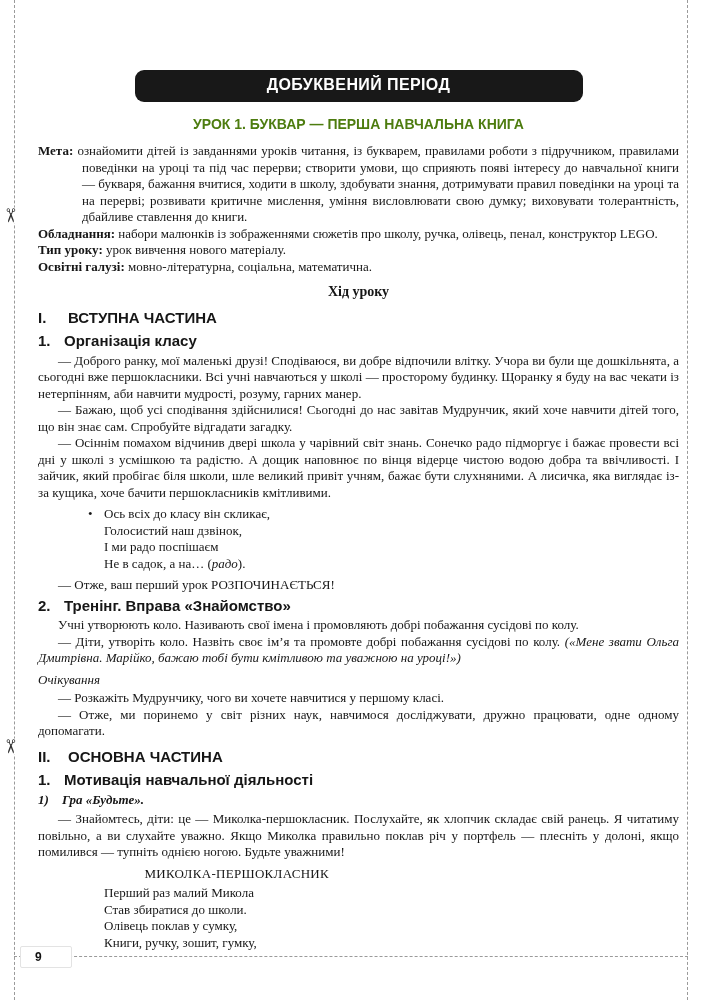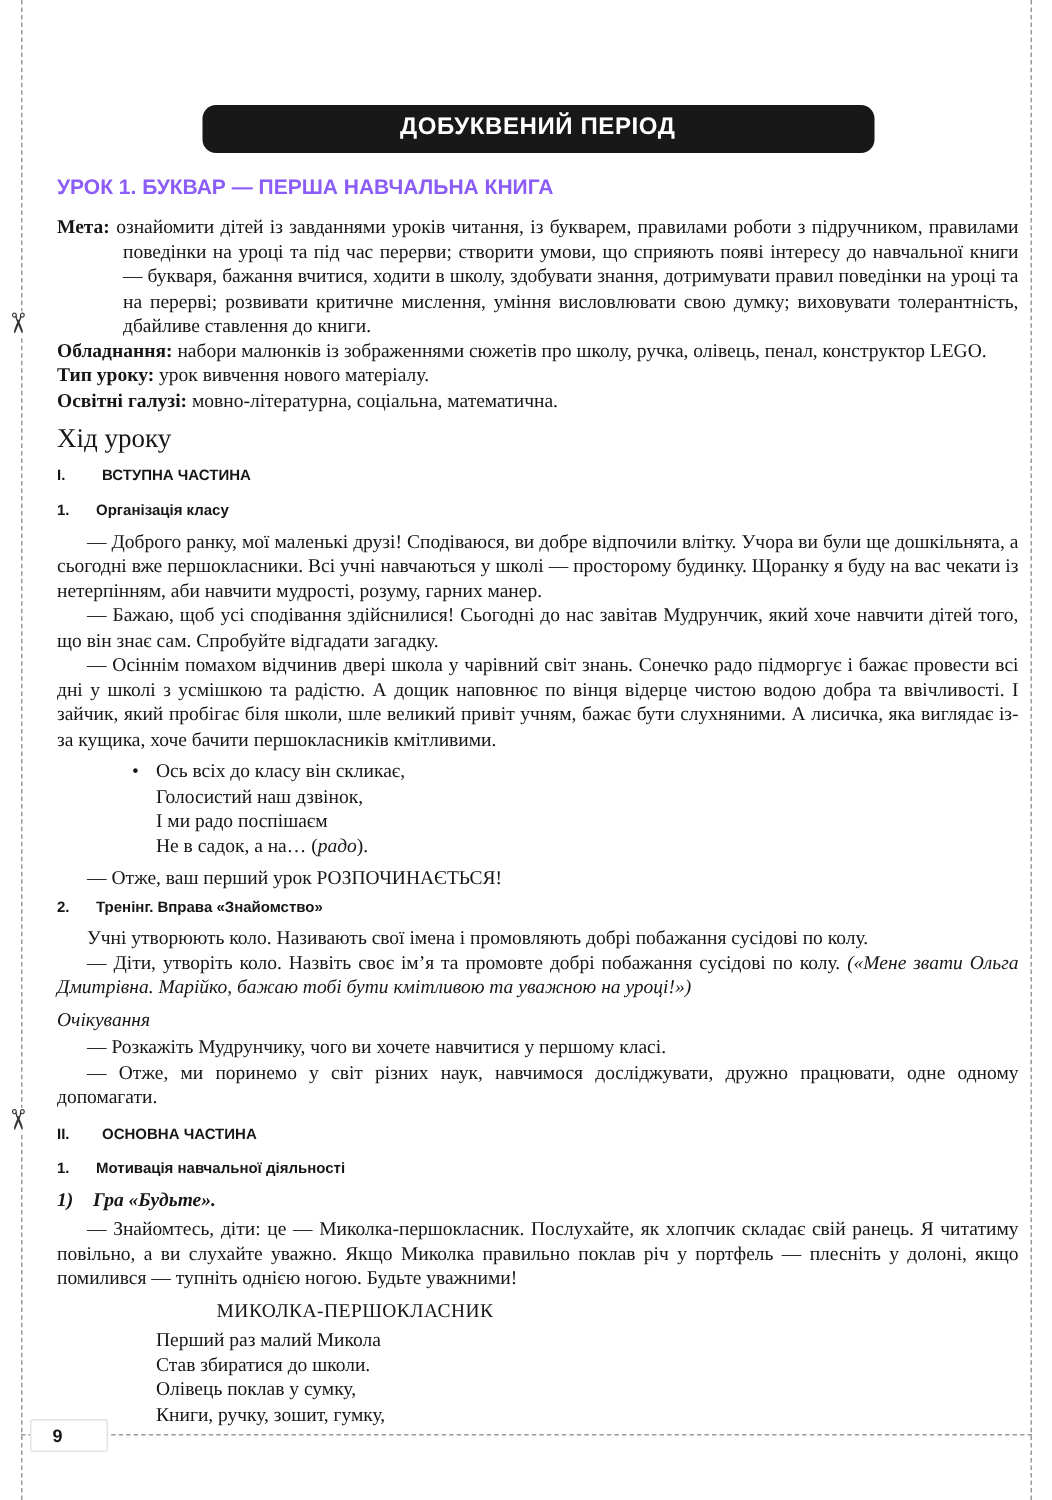"УРОК 1. БУКВАР — ПЕРША" .lesson-title { color: #8b5cf6 -> #4d7c0f; text-align: left -> center }
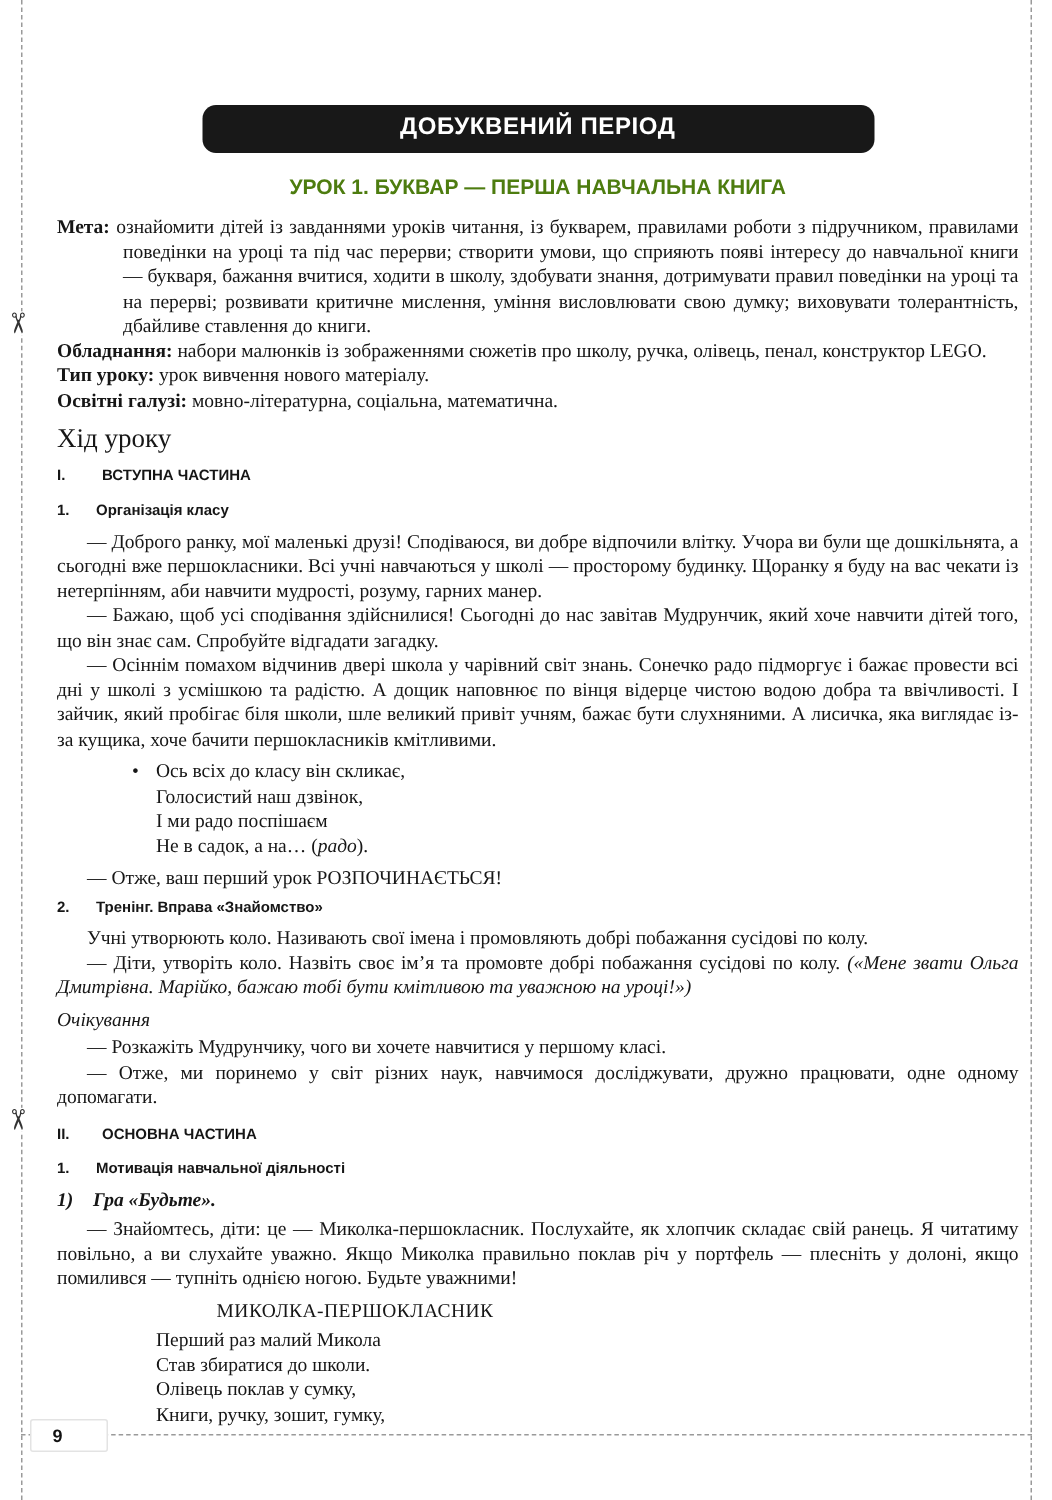"Хід уроку" .course-heading { font-size: 18px -> 14px; font-weight: normal -> bold; text-align: left -> center }
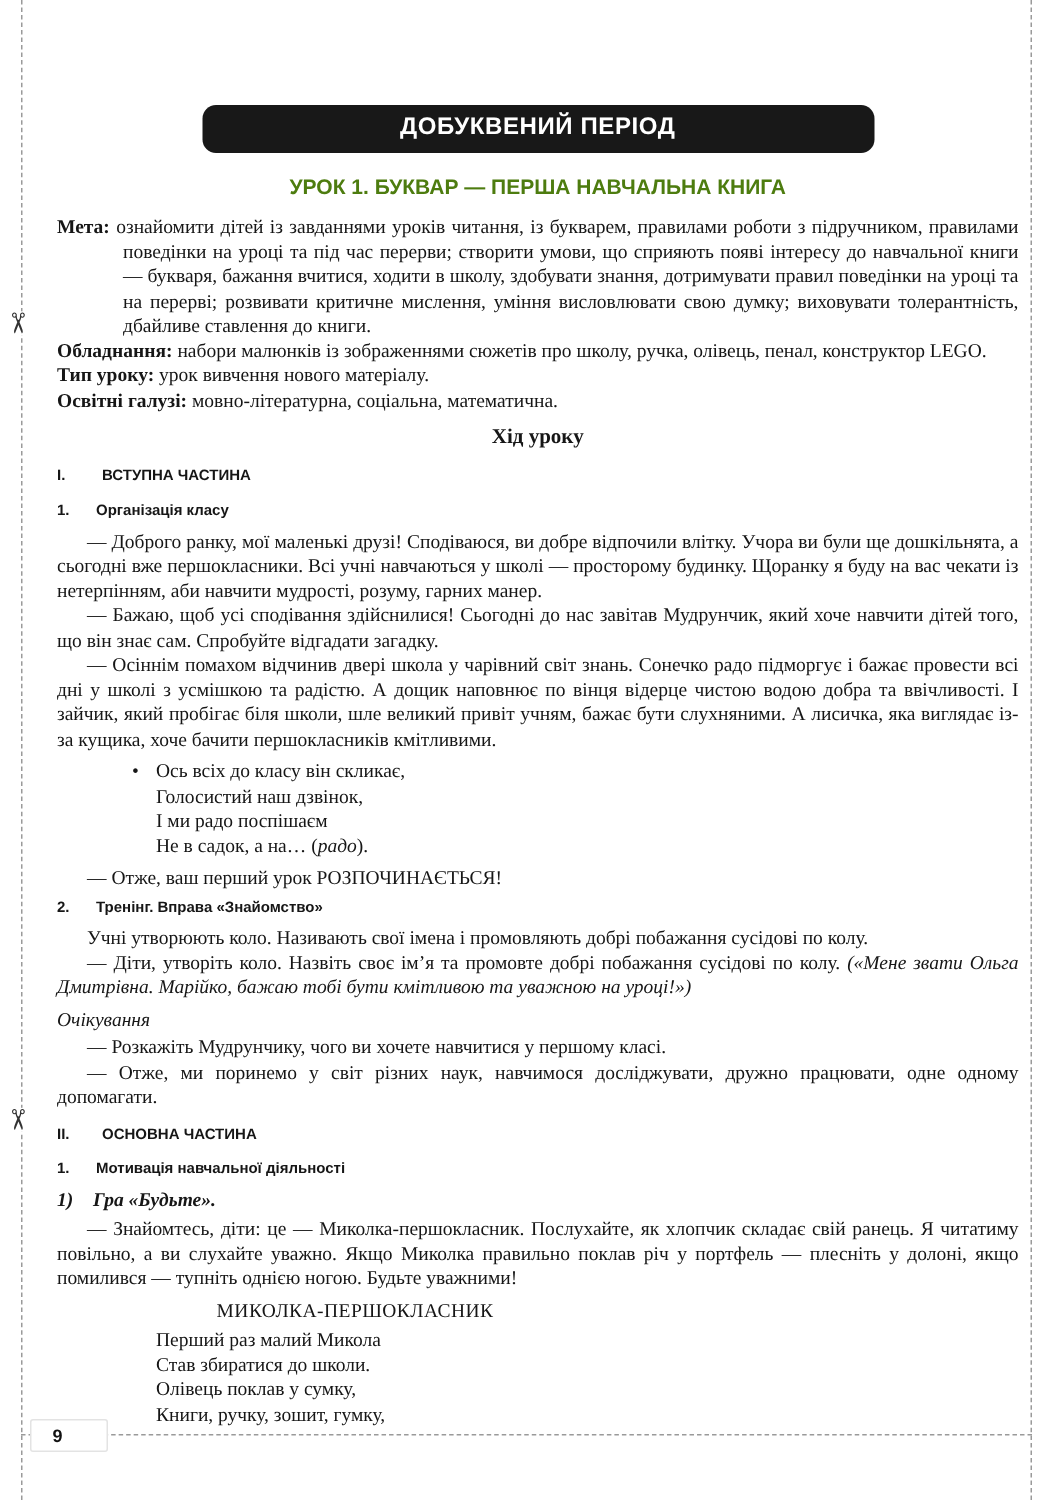"I. ВСТУПНА ЧАСТИНА" .sec { font-size: 10px -> 15px }
